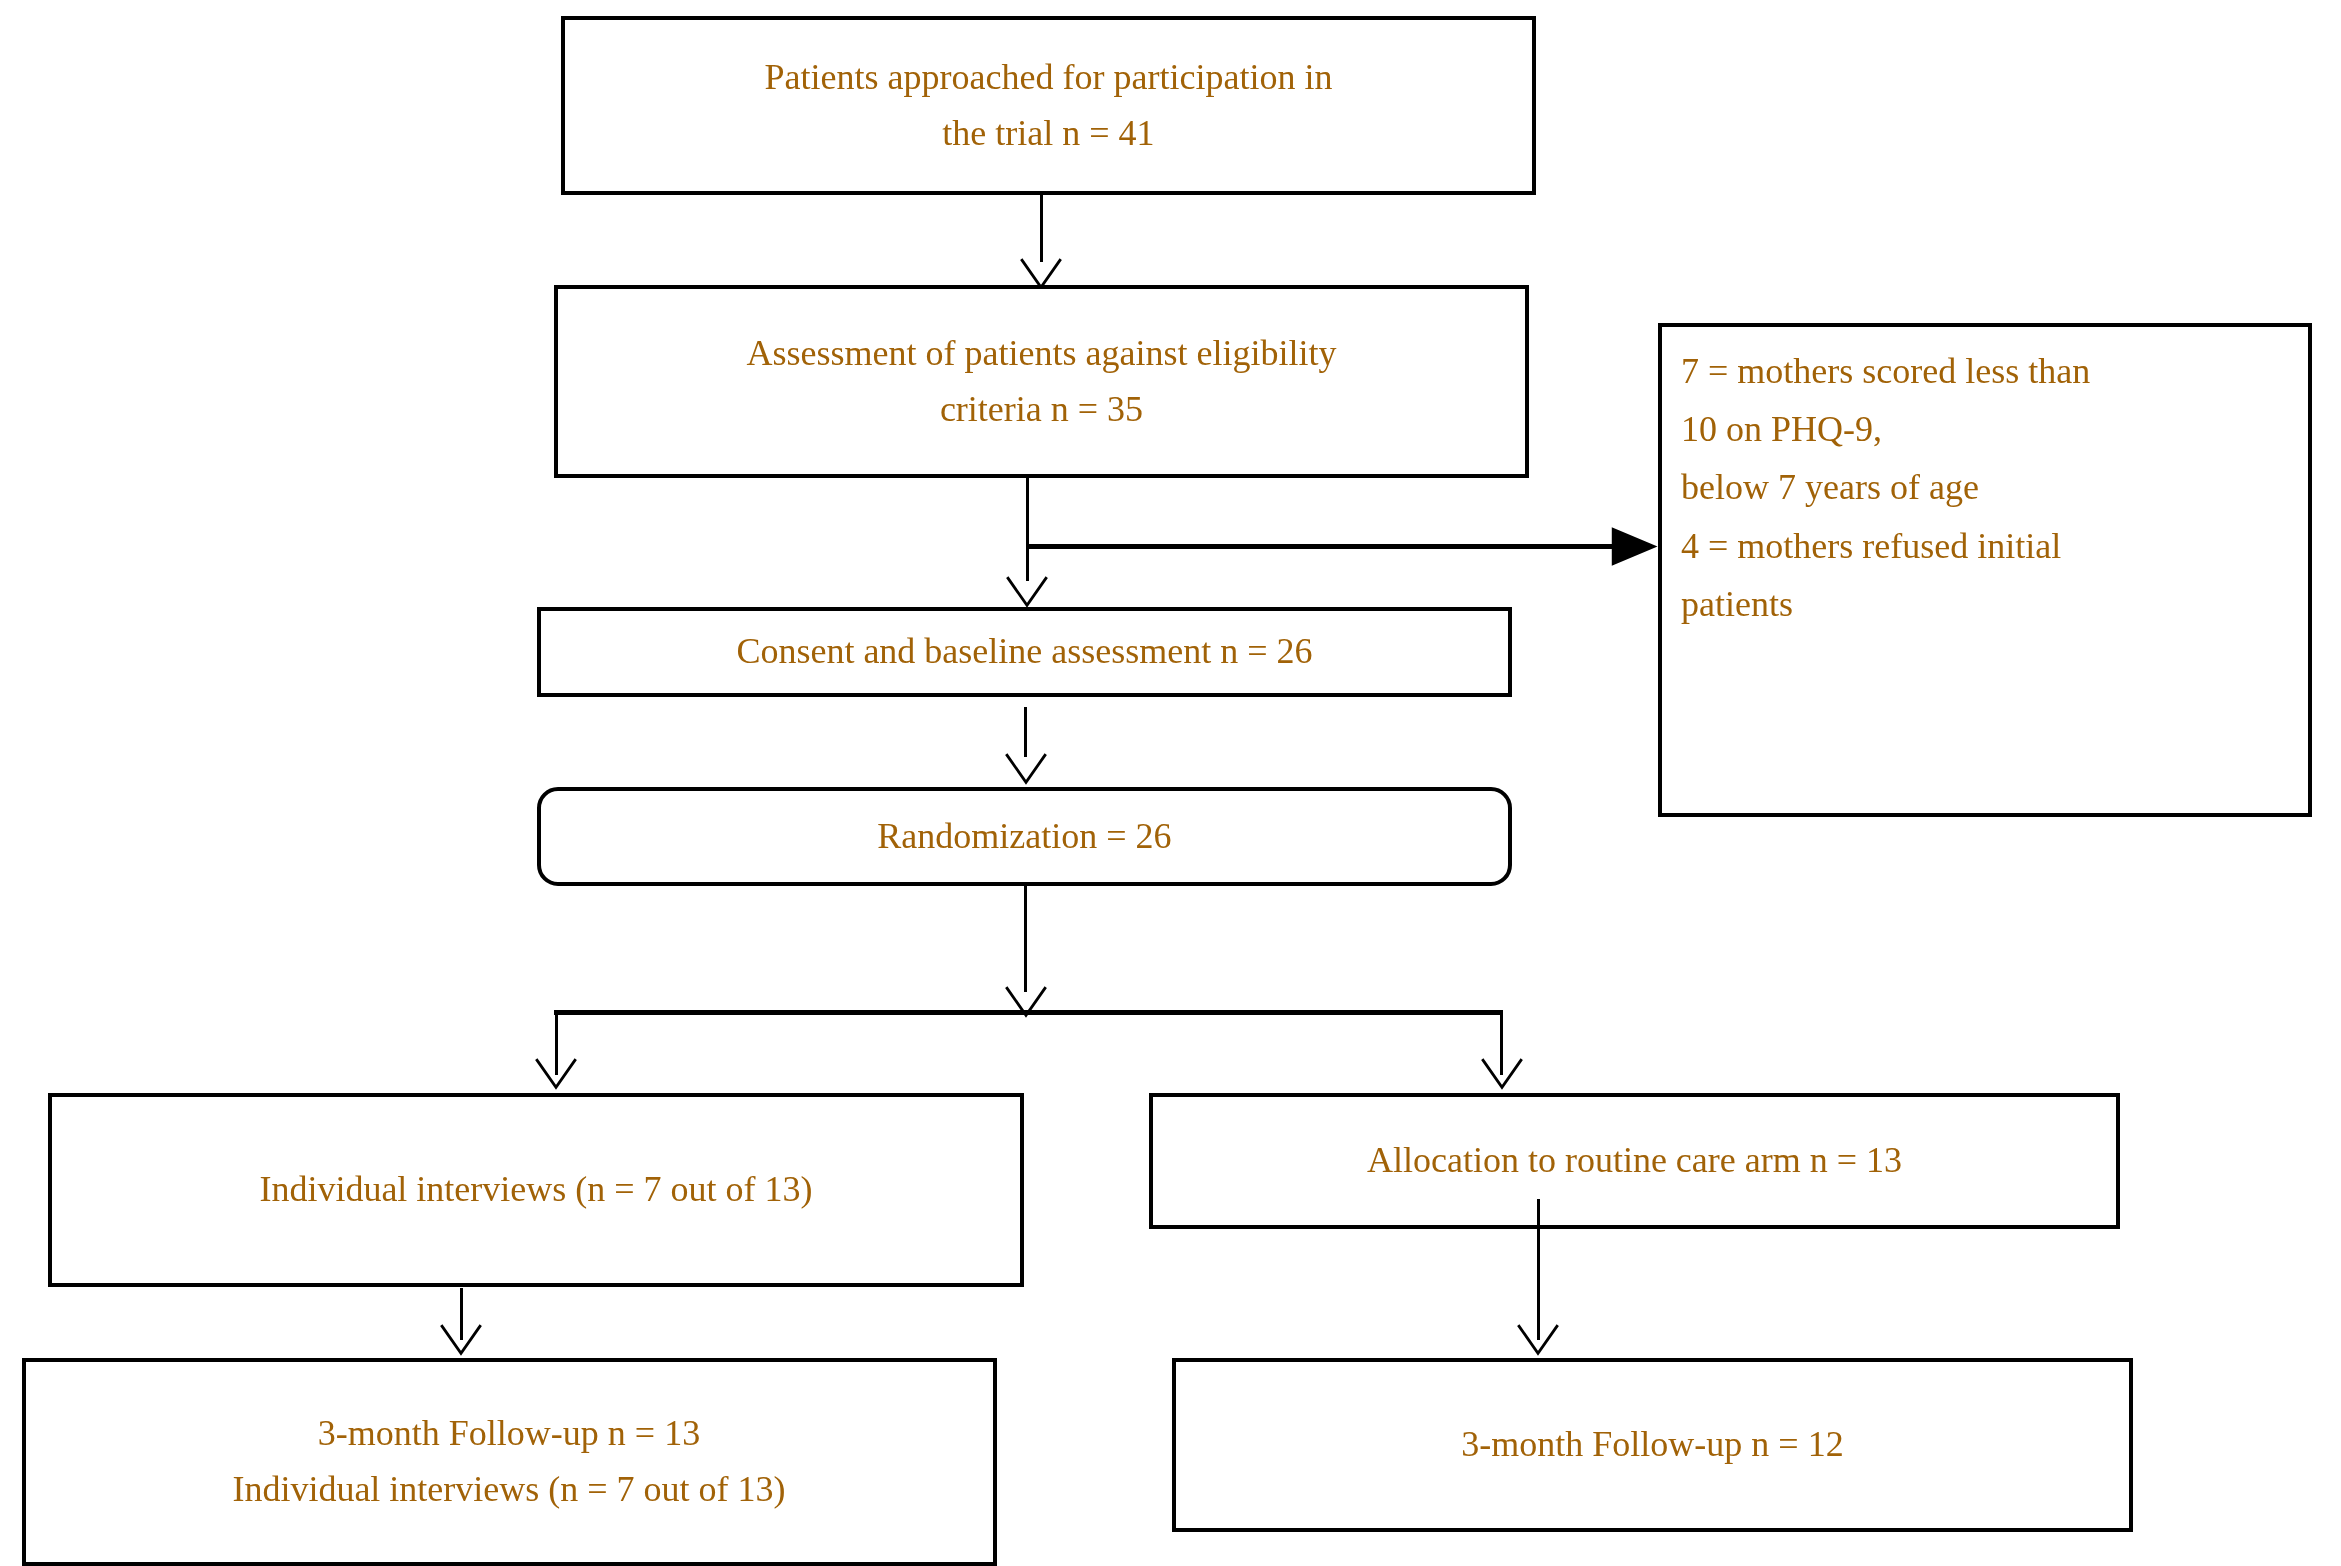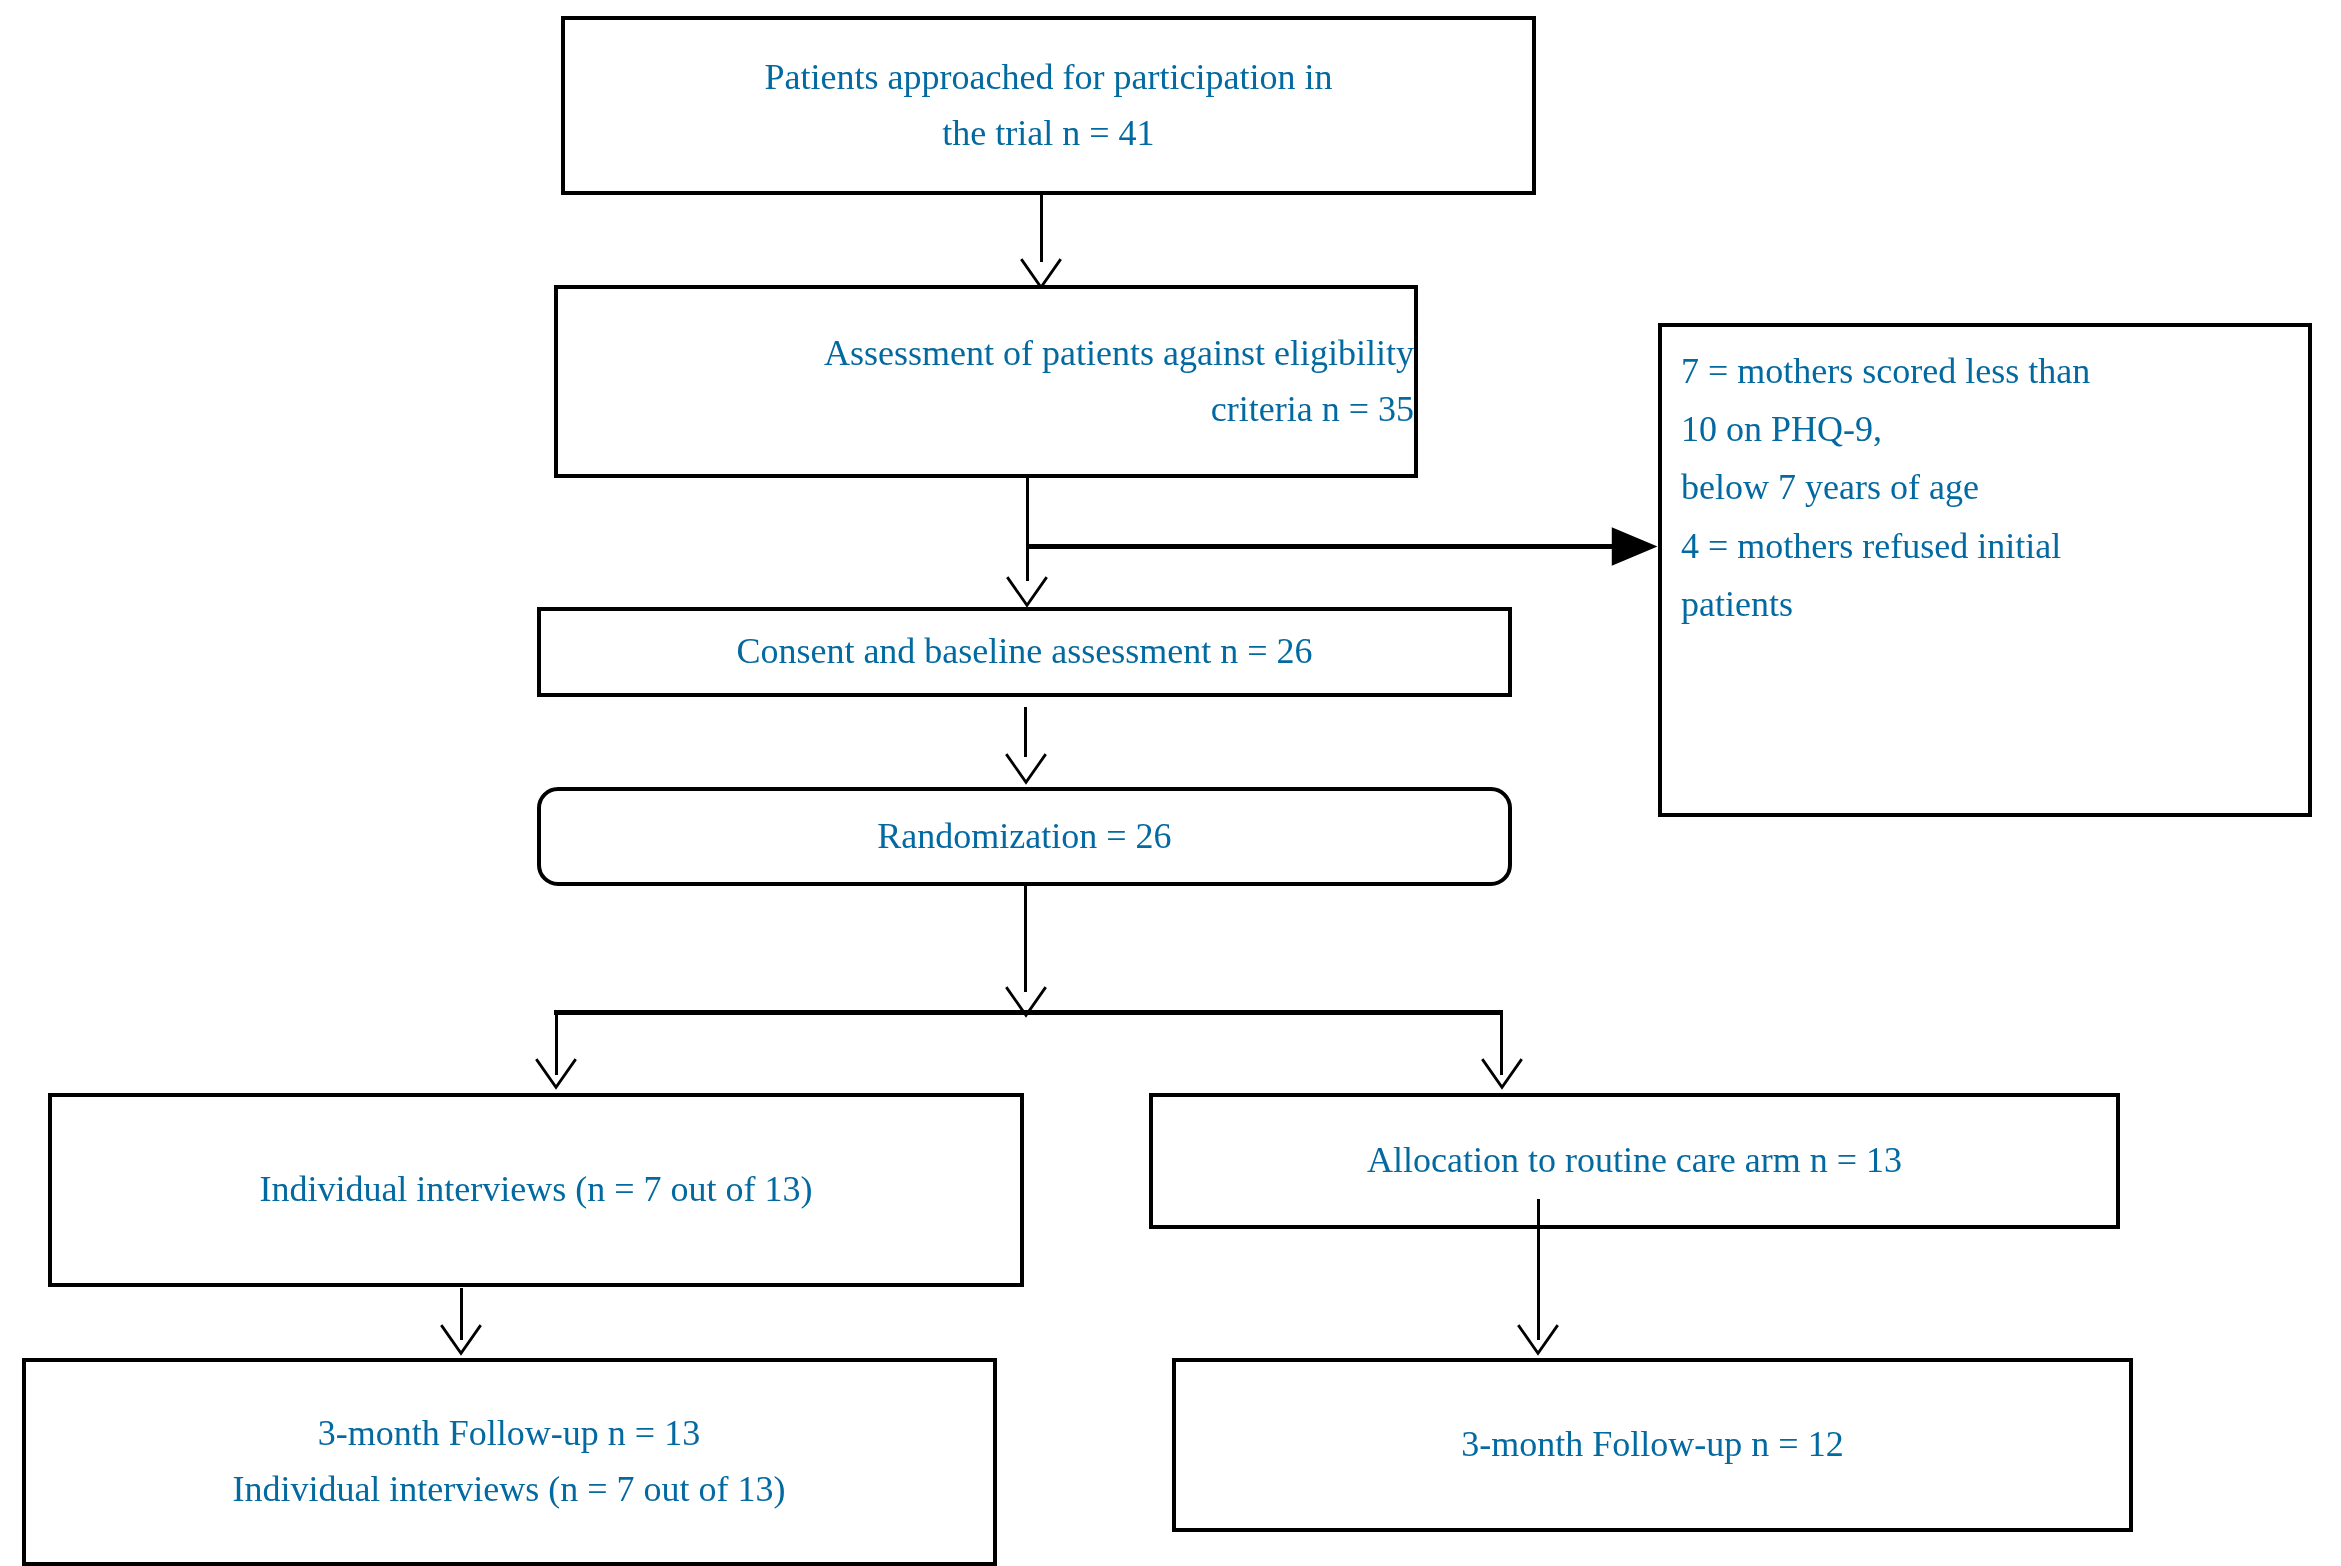"Patients approached for participation in" .box { color: #0369a1 -> #a16207 }
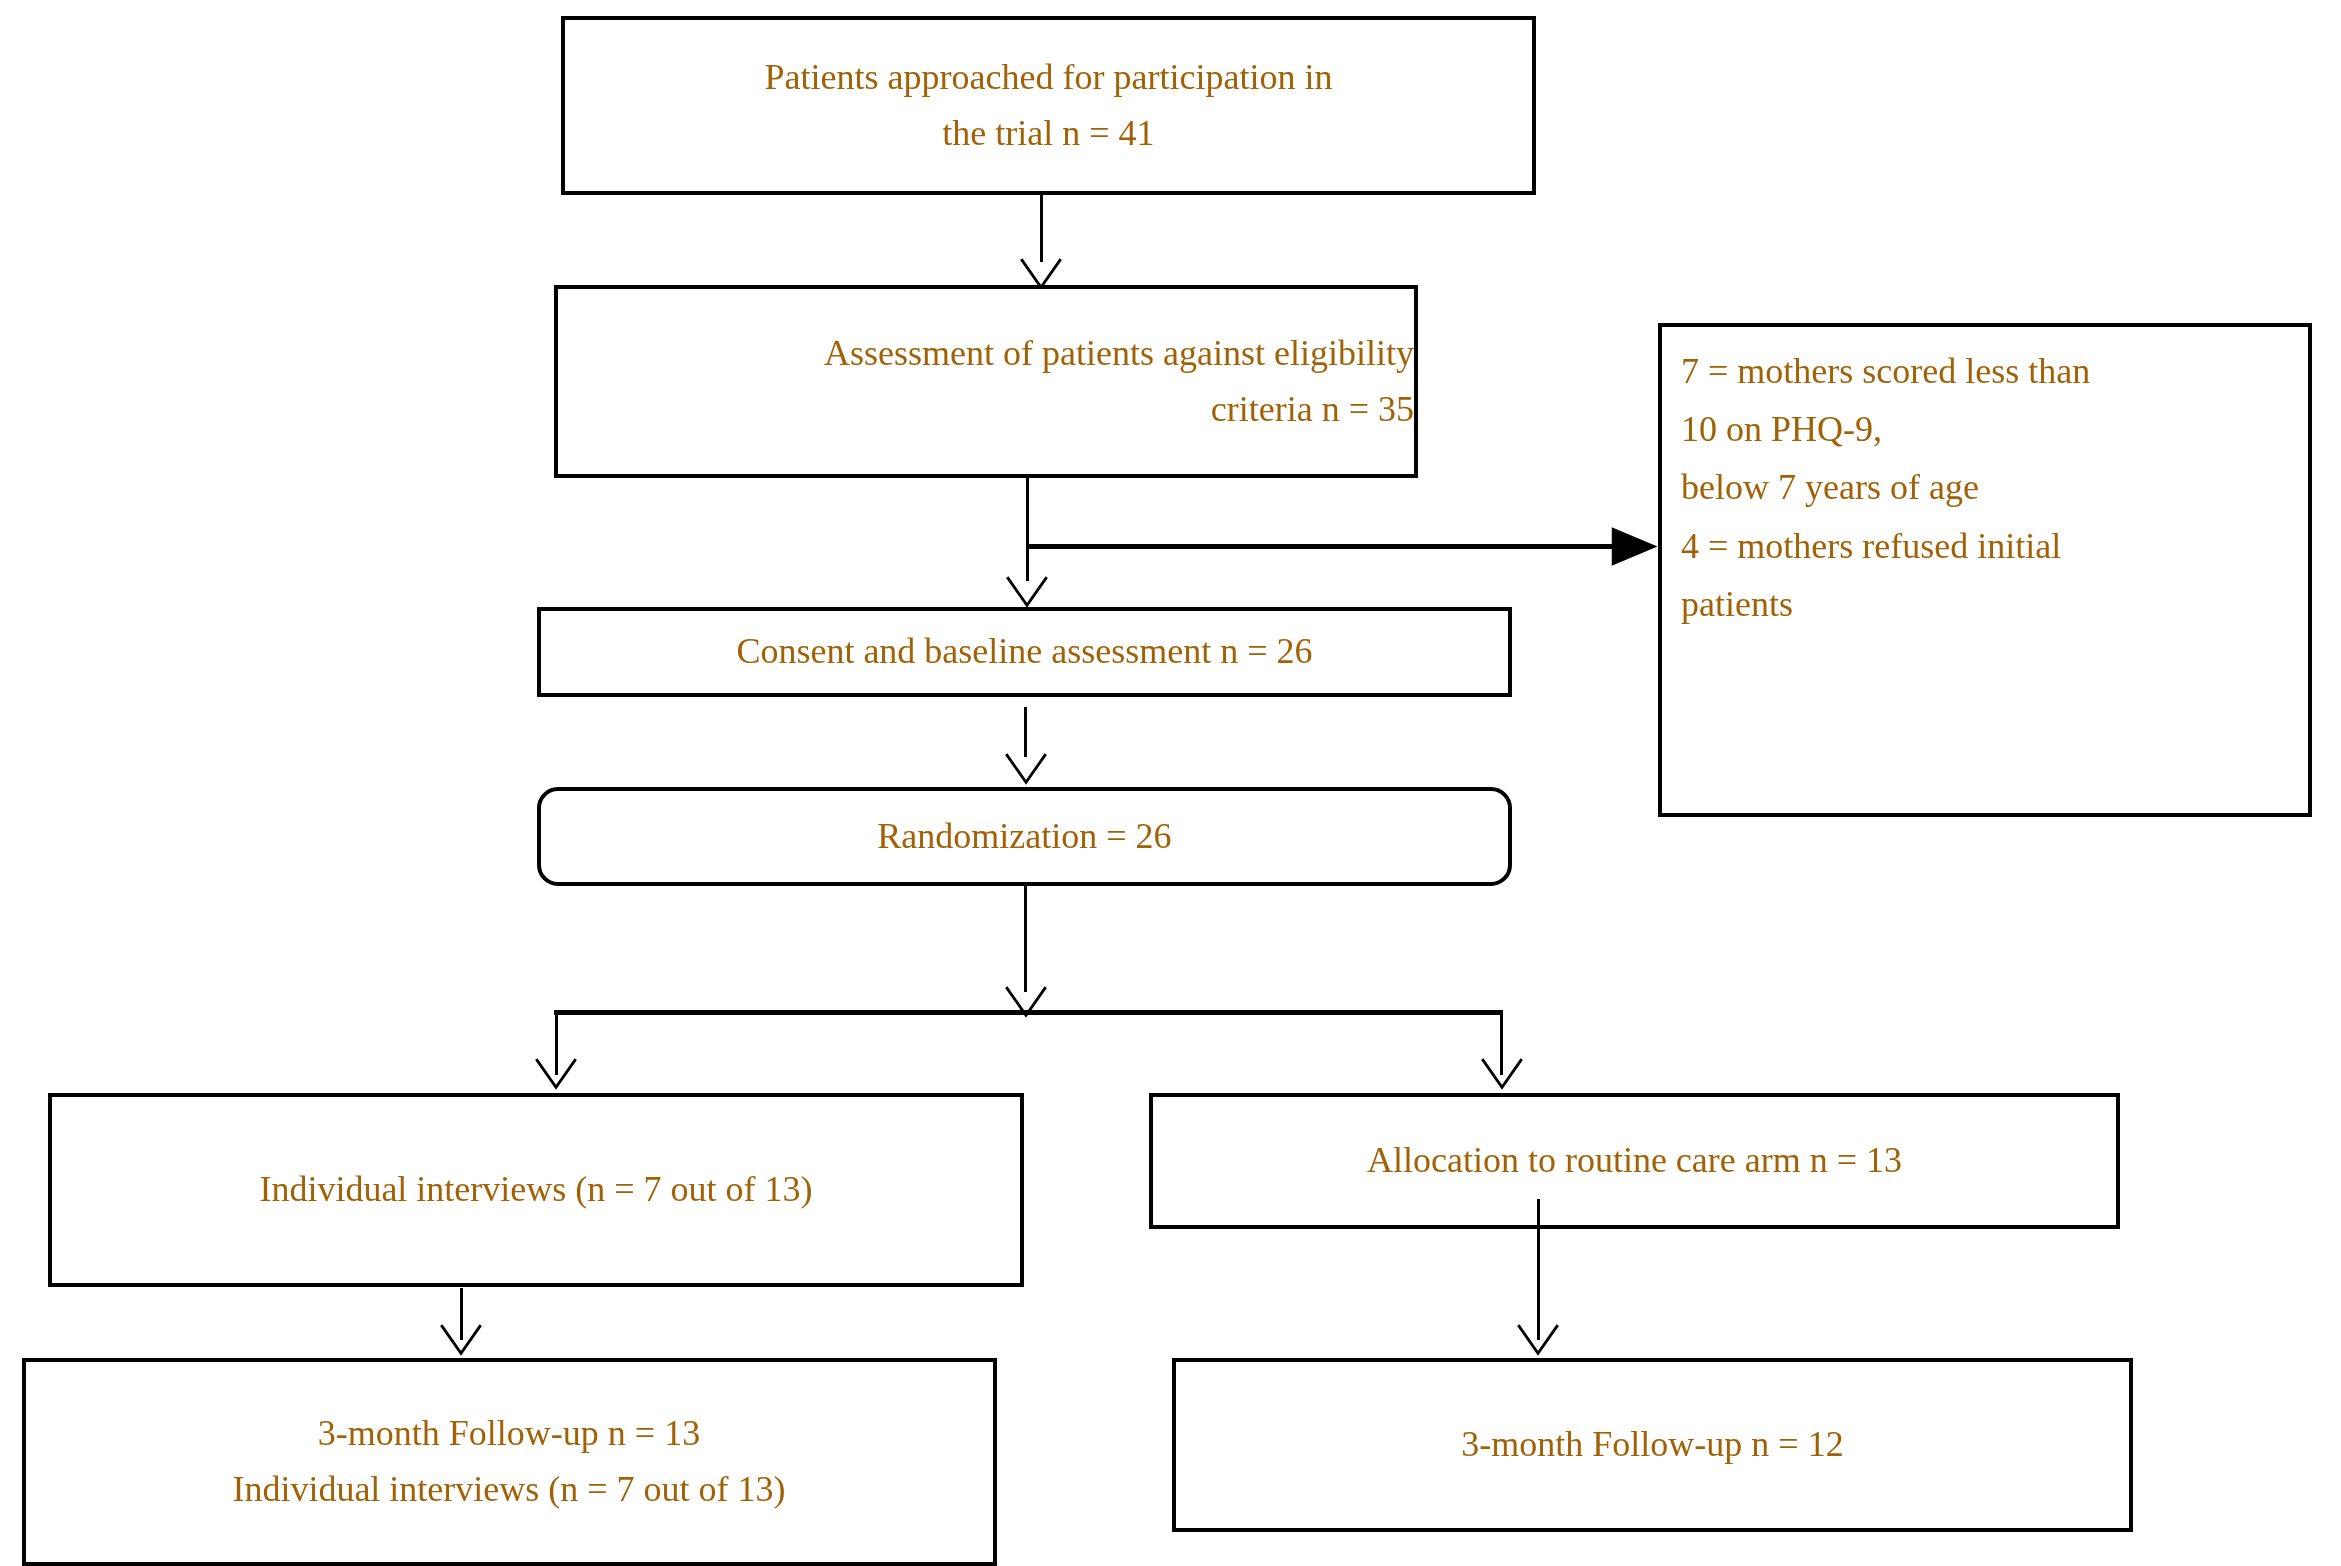"Assessment of patients against" div.box { align-items: flex-end -> none; width: 864px -> 975px }
